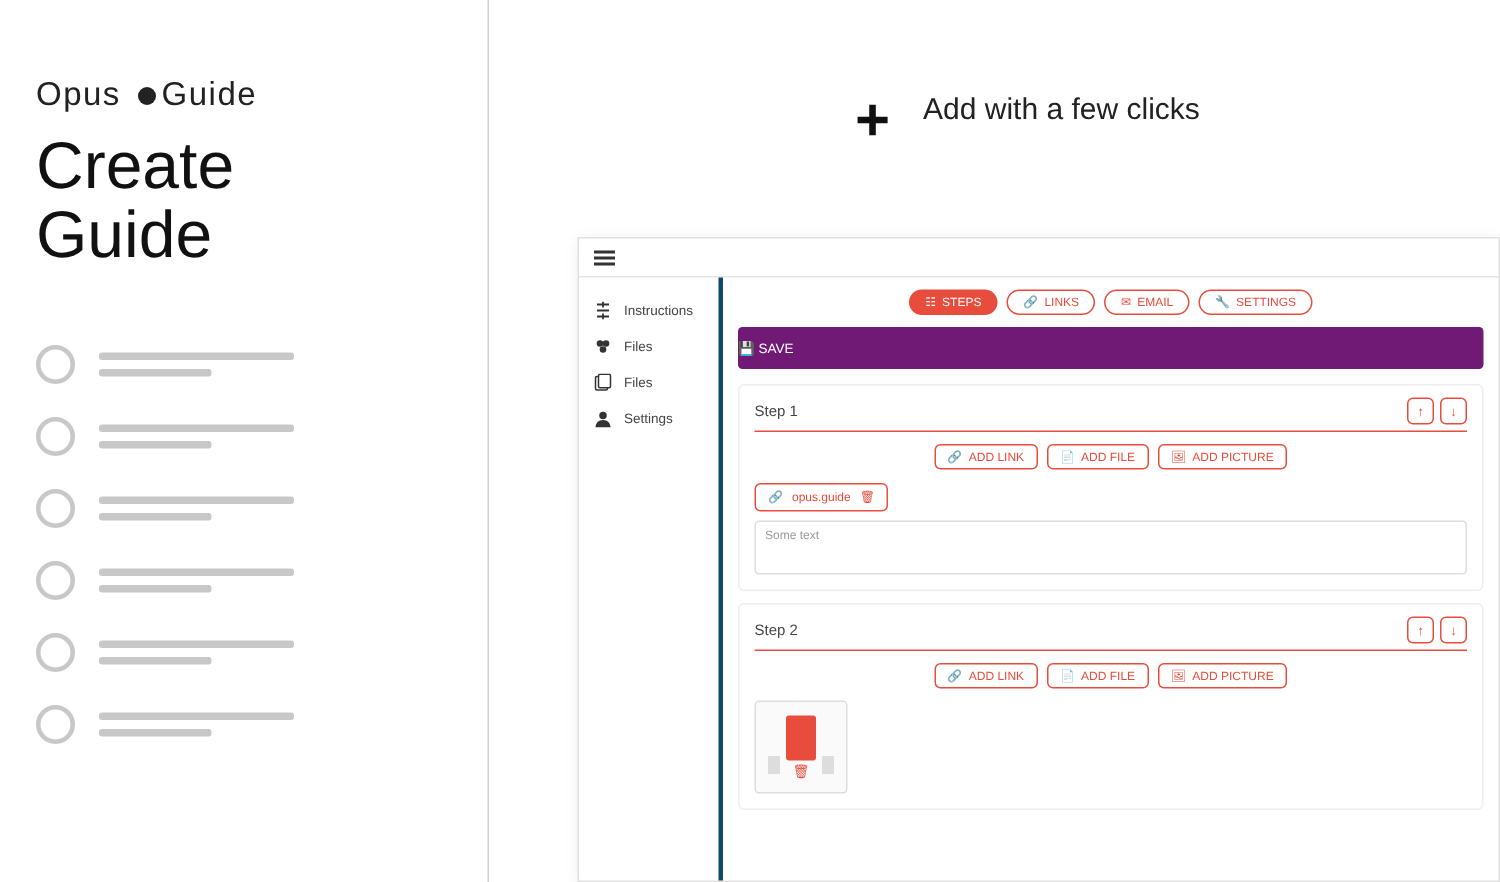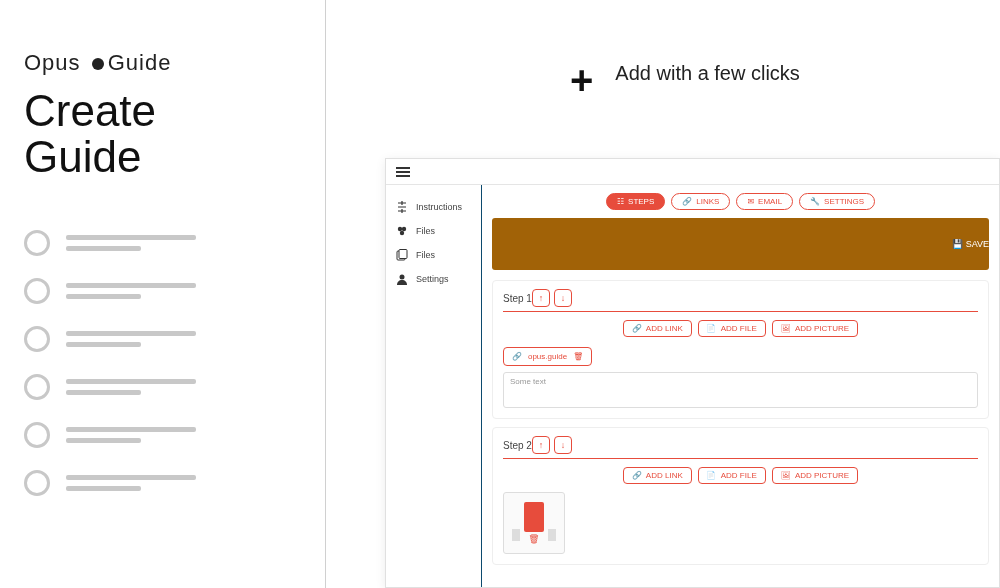"Instructions" .sidebar { border-right: 1px solid #0c4a6e -> 3px solid #0c4a6e }
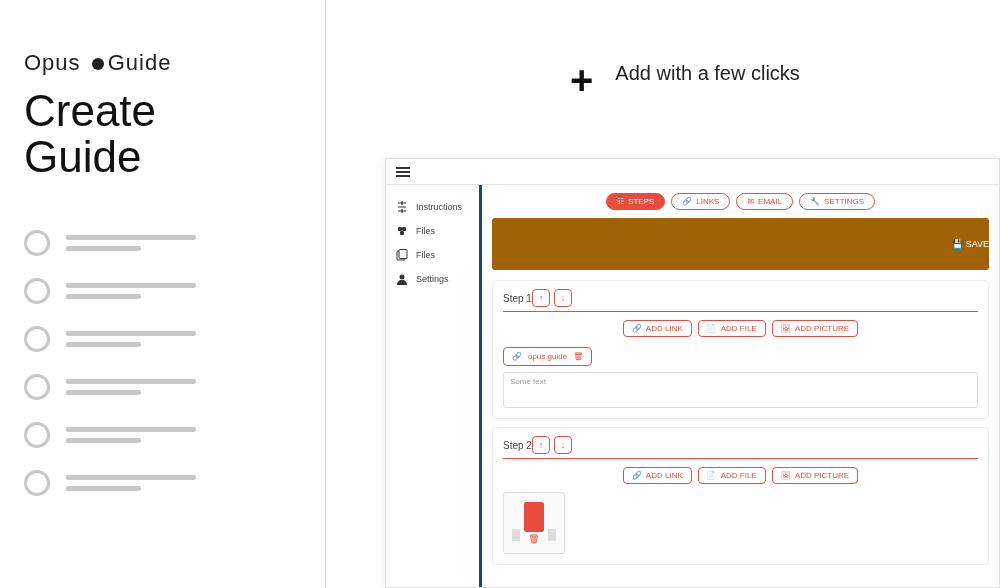"💾 SAVE" .save-bar { background: #a16207 -> #701a75; padding: 21px 0 -> 9px 0; text-align: right -> left }
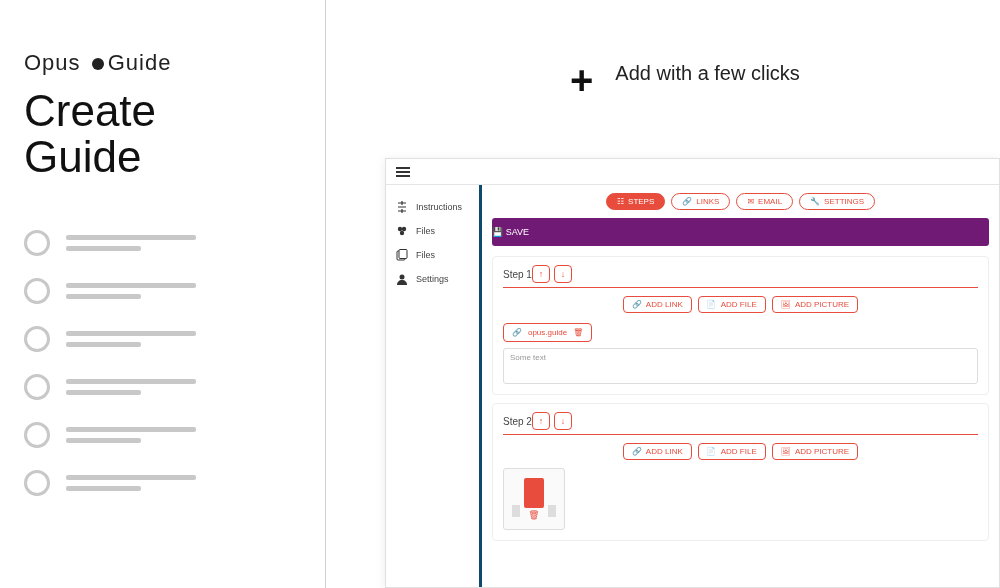"Step 1" .step-header { justify-content: flex-start -> space-between }
